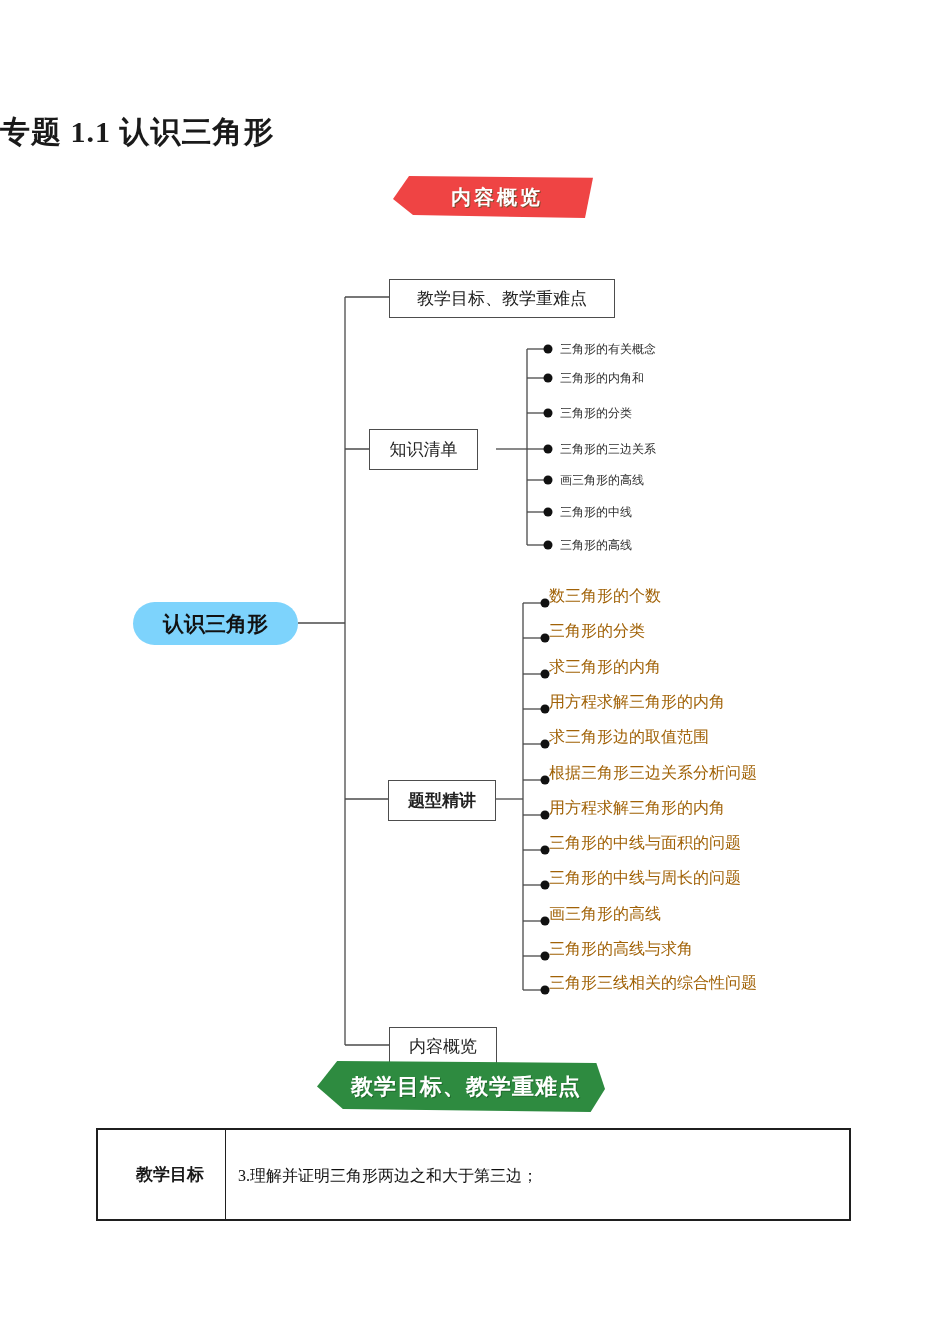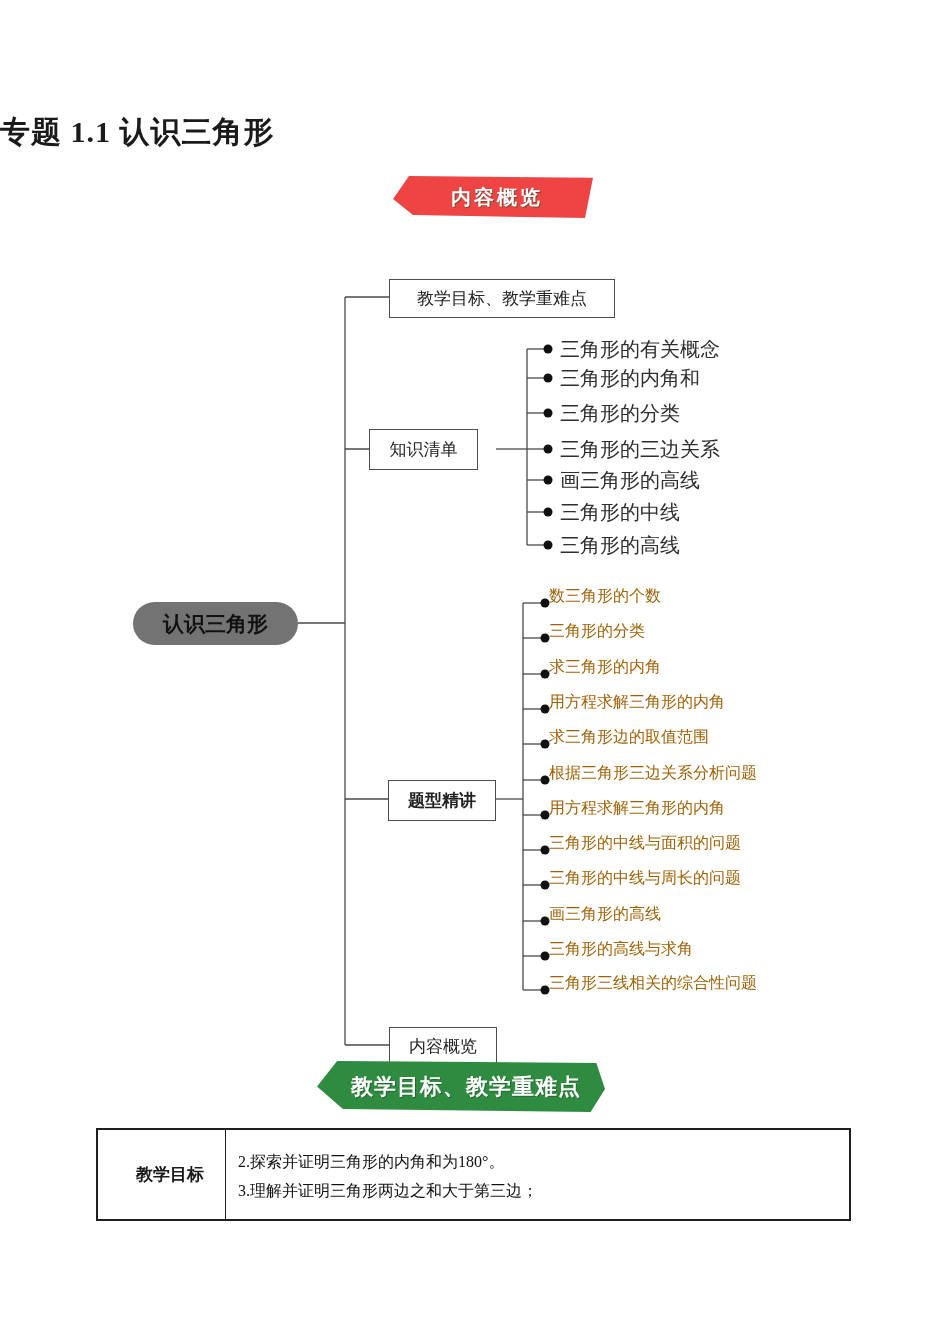"三角形的有关概念" .k-item { font-size: 20px -> 12px }
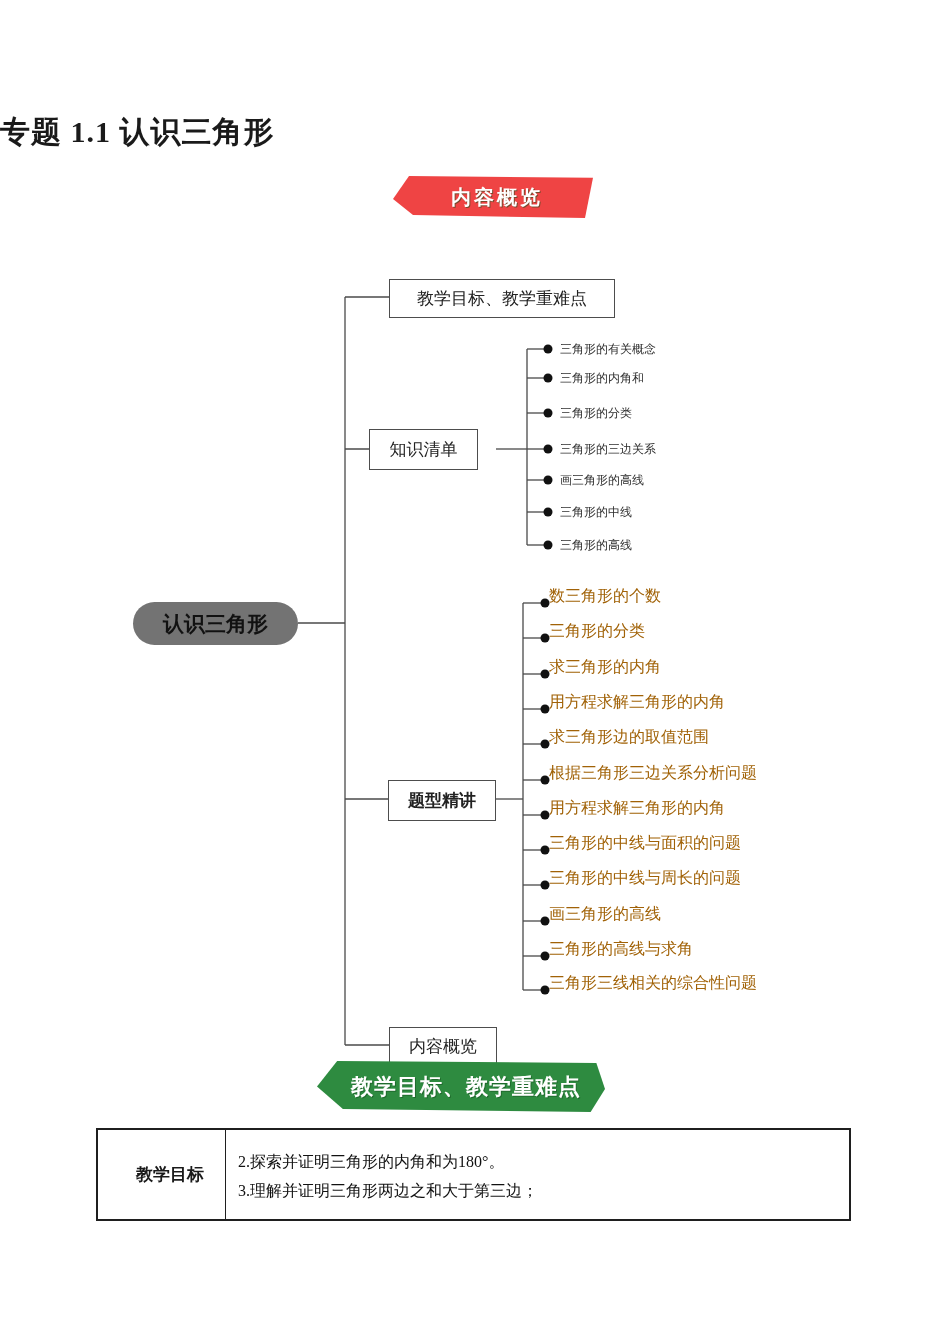"认识三角形" .root-pill { background: #737373 -> #7dd3fc }
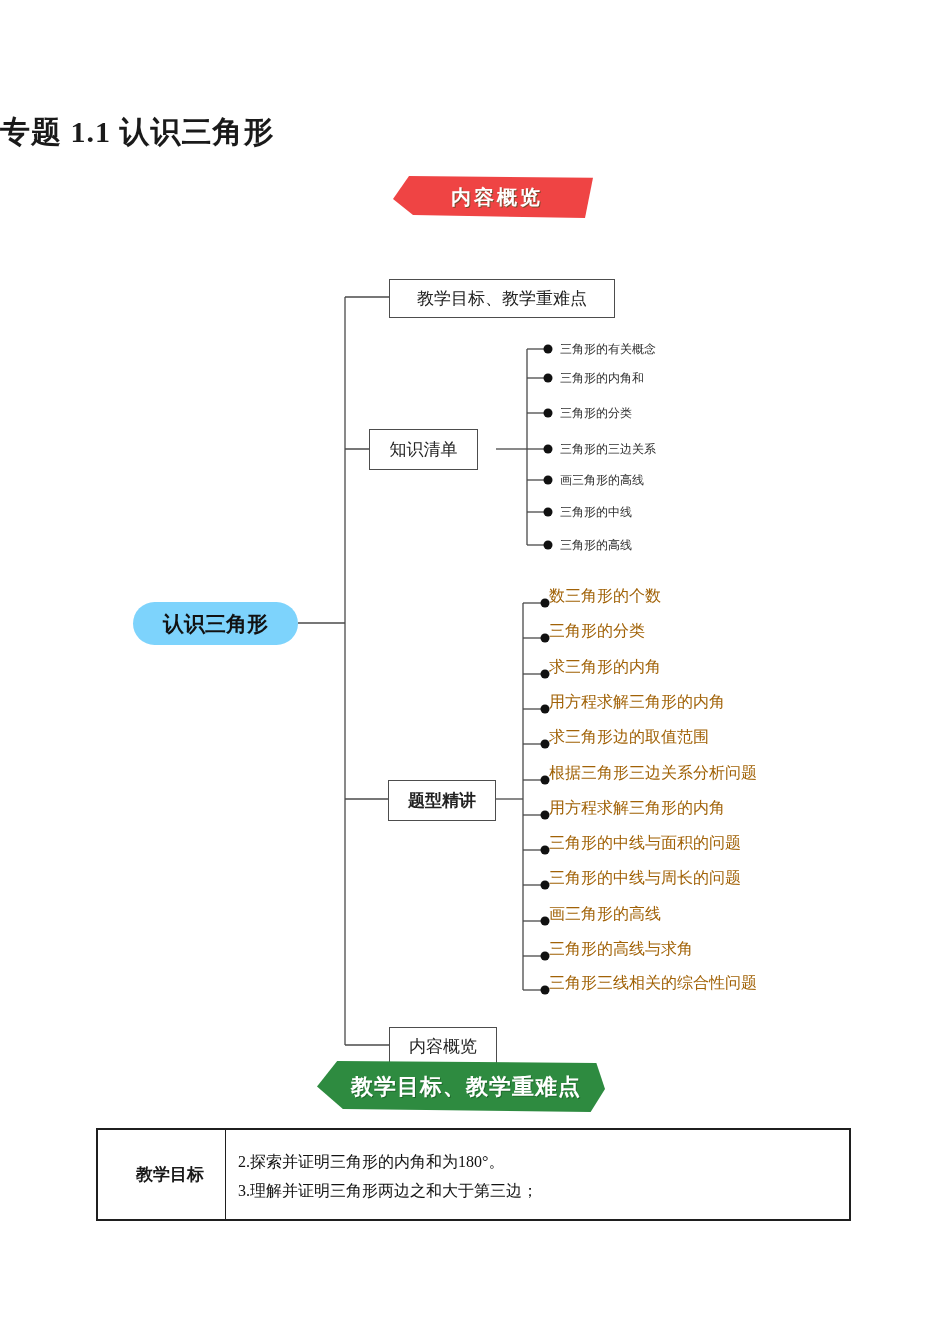"2.探索并证明三角形的内角和为180°。" div { html: <div>2.探索并证明三角形的内角和为180°。</div> -> none }
